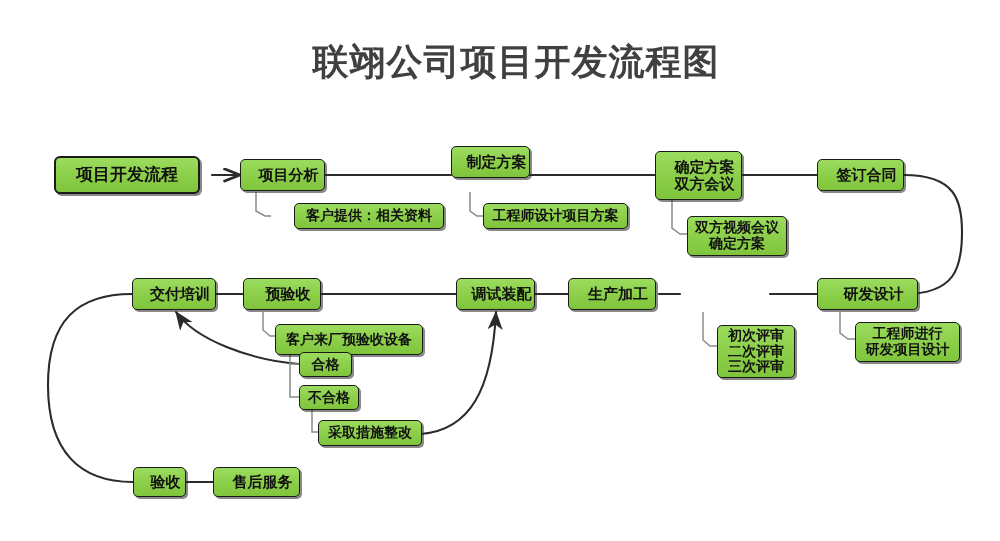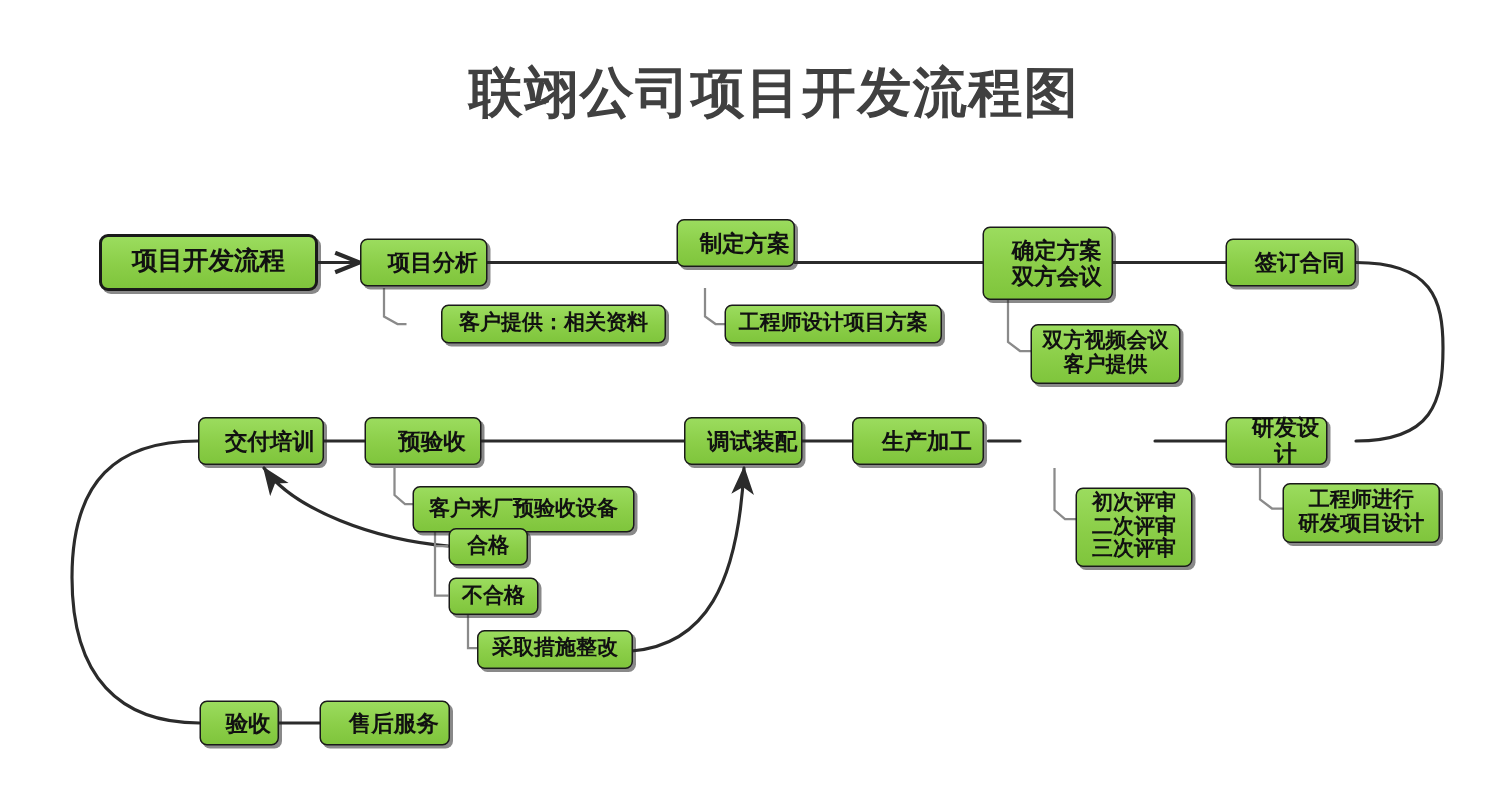"项目开发流程" div.node { left: 66px -> 54px }
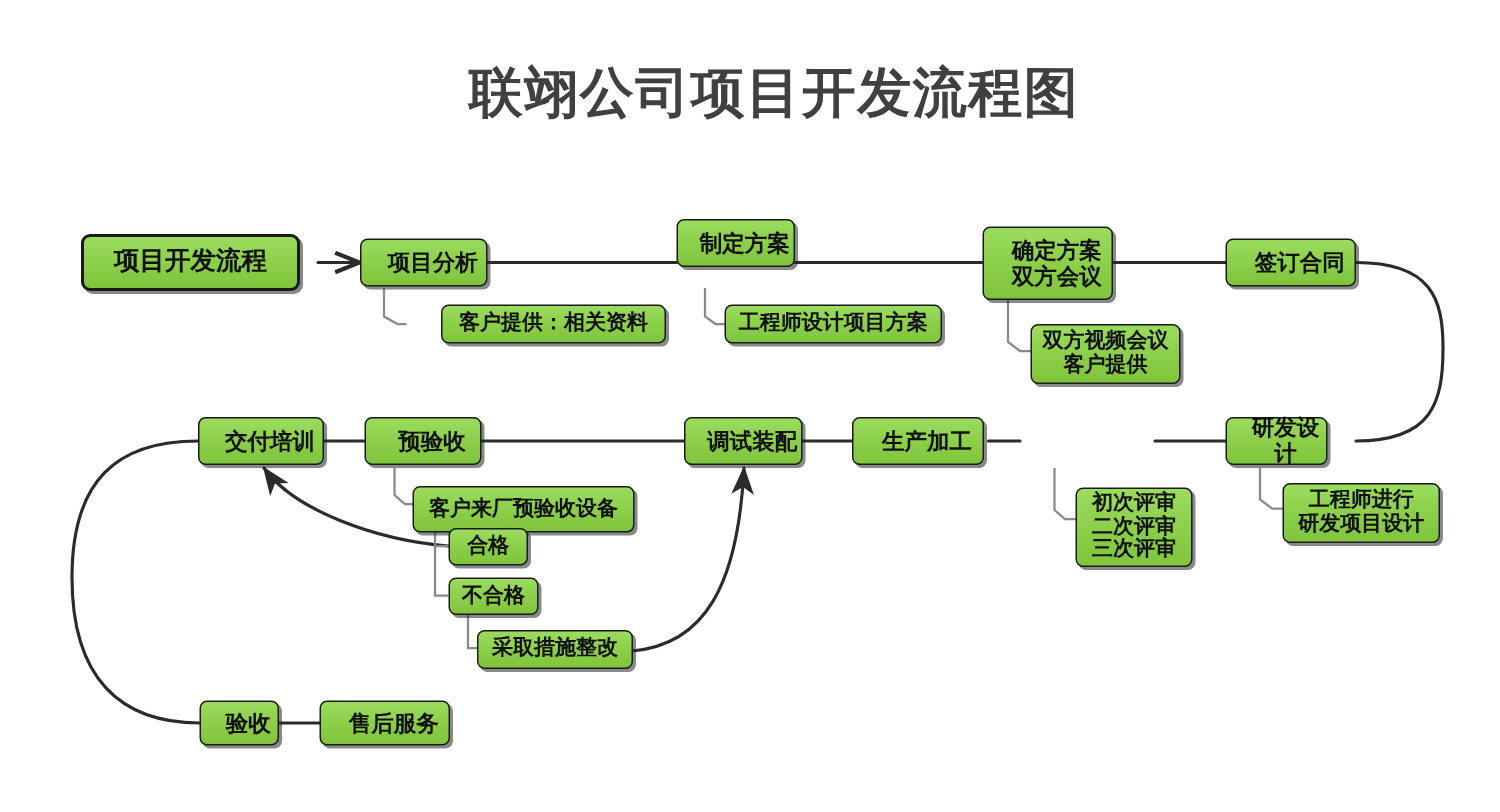"双方视频会议" div.node { text: 客户提供 -> 确定方案 }
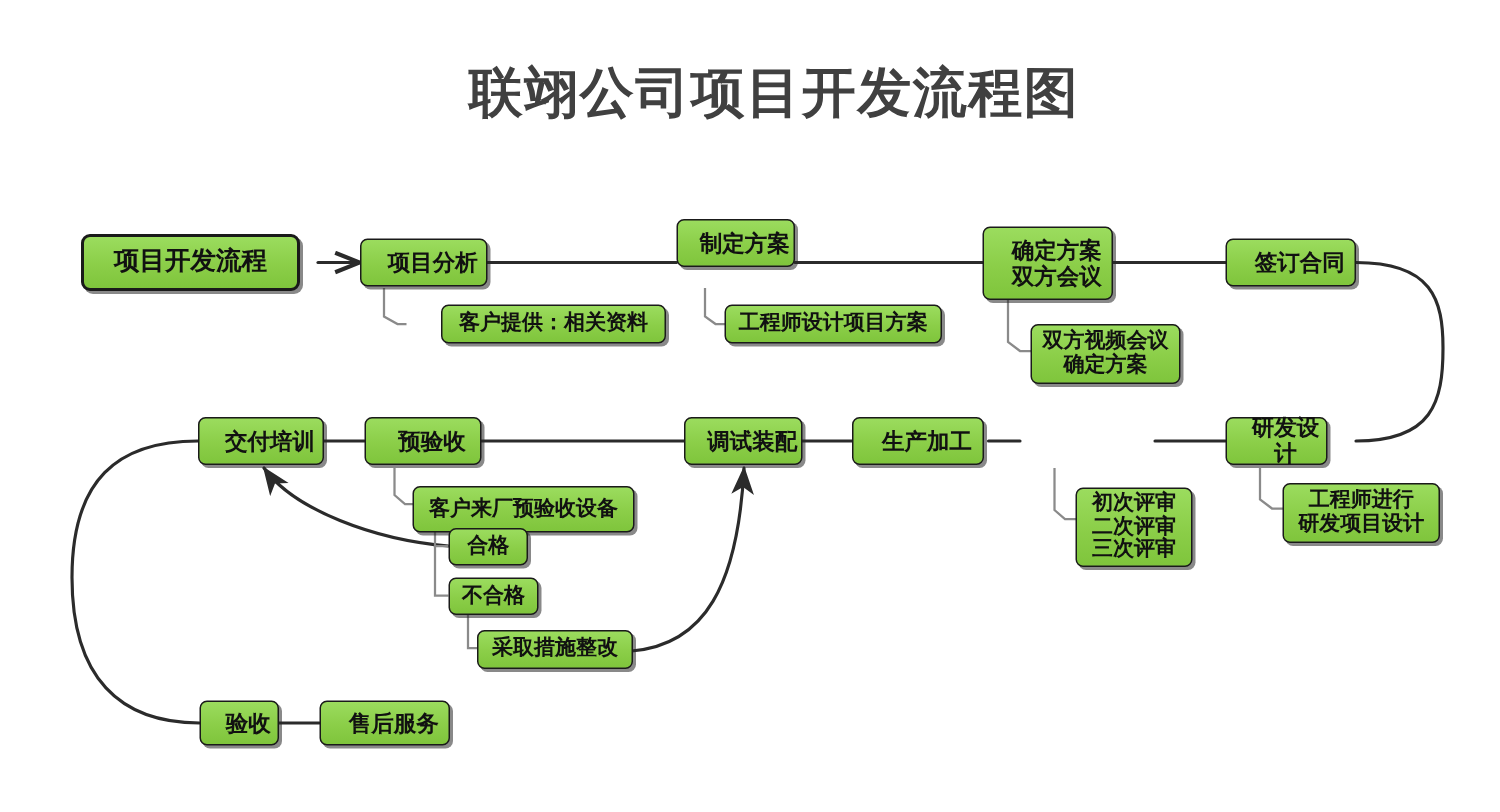"研发设计" div.node { width: 68px -> 101px }
